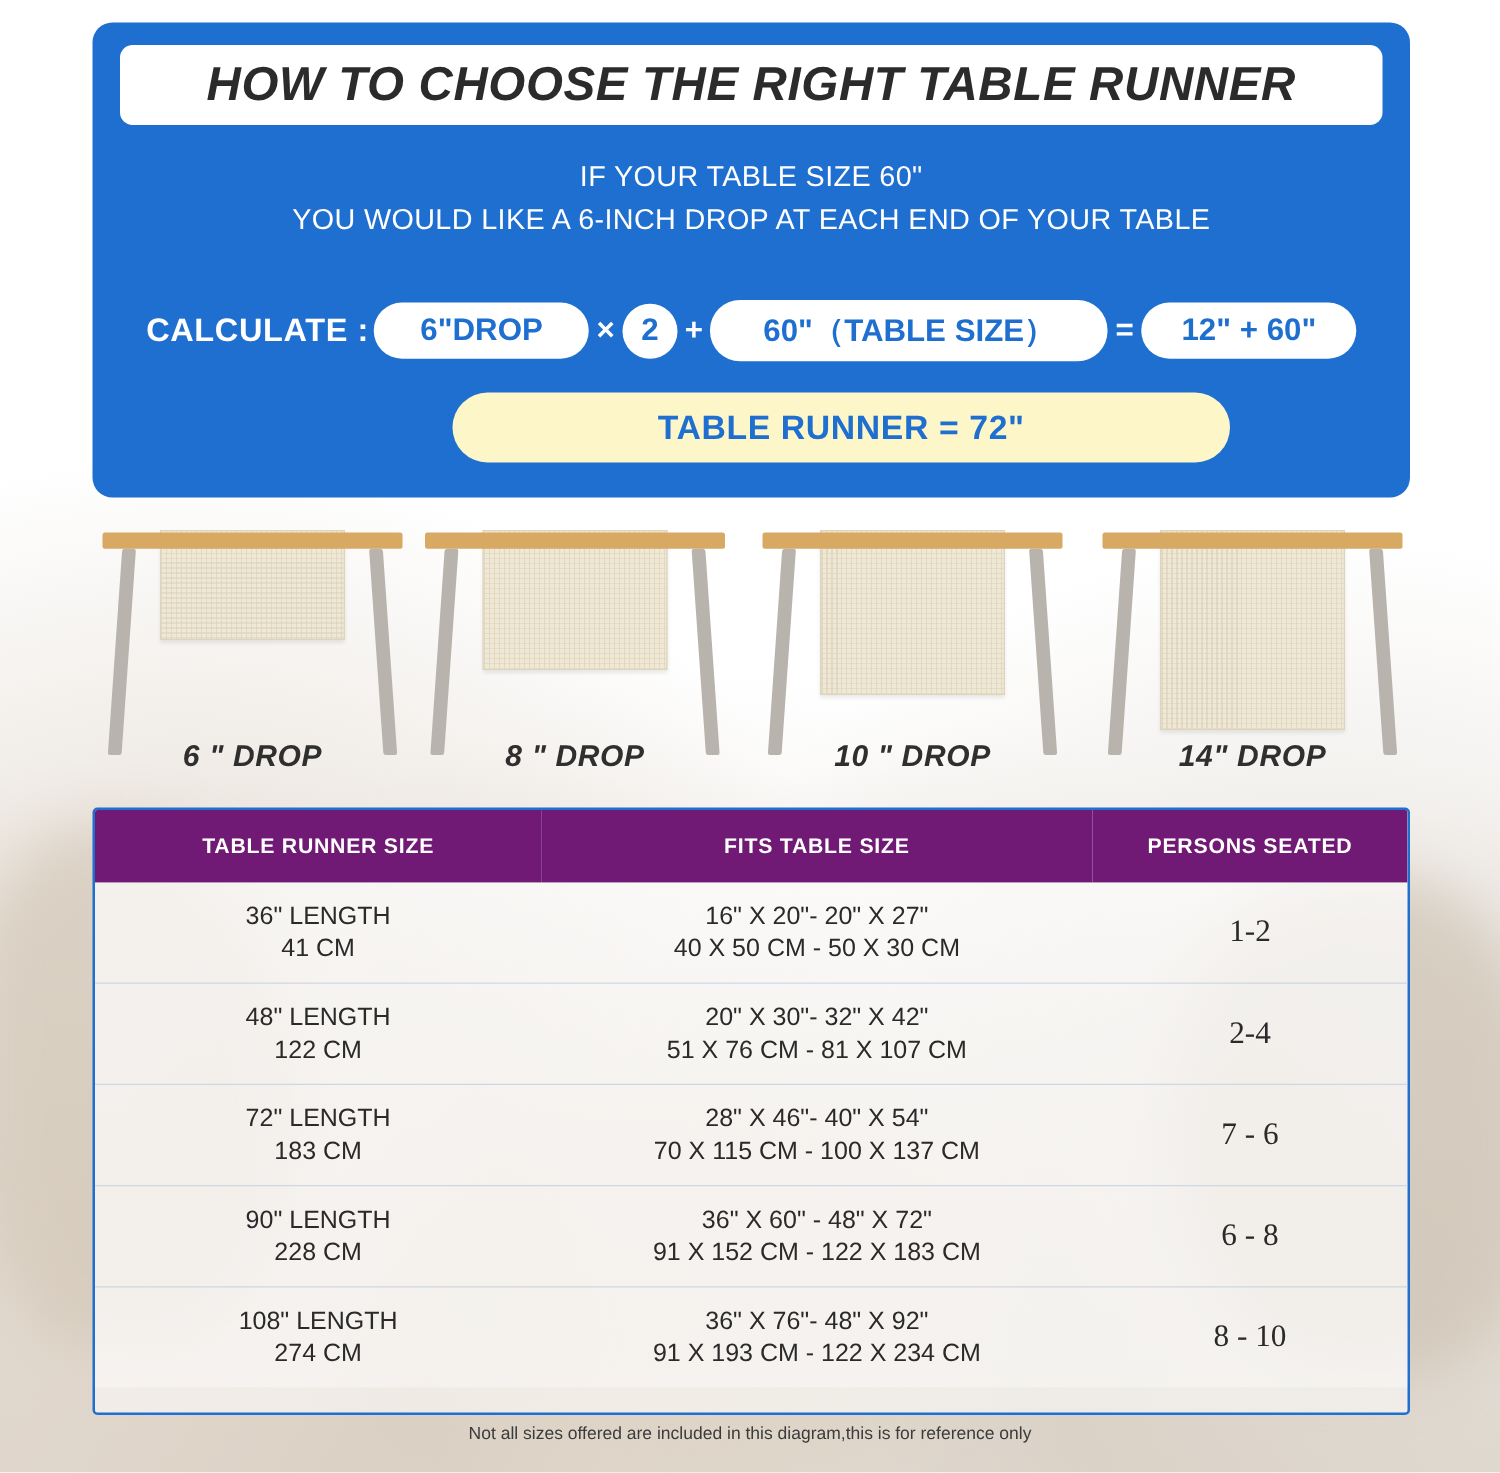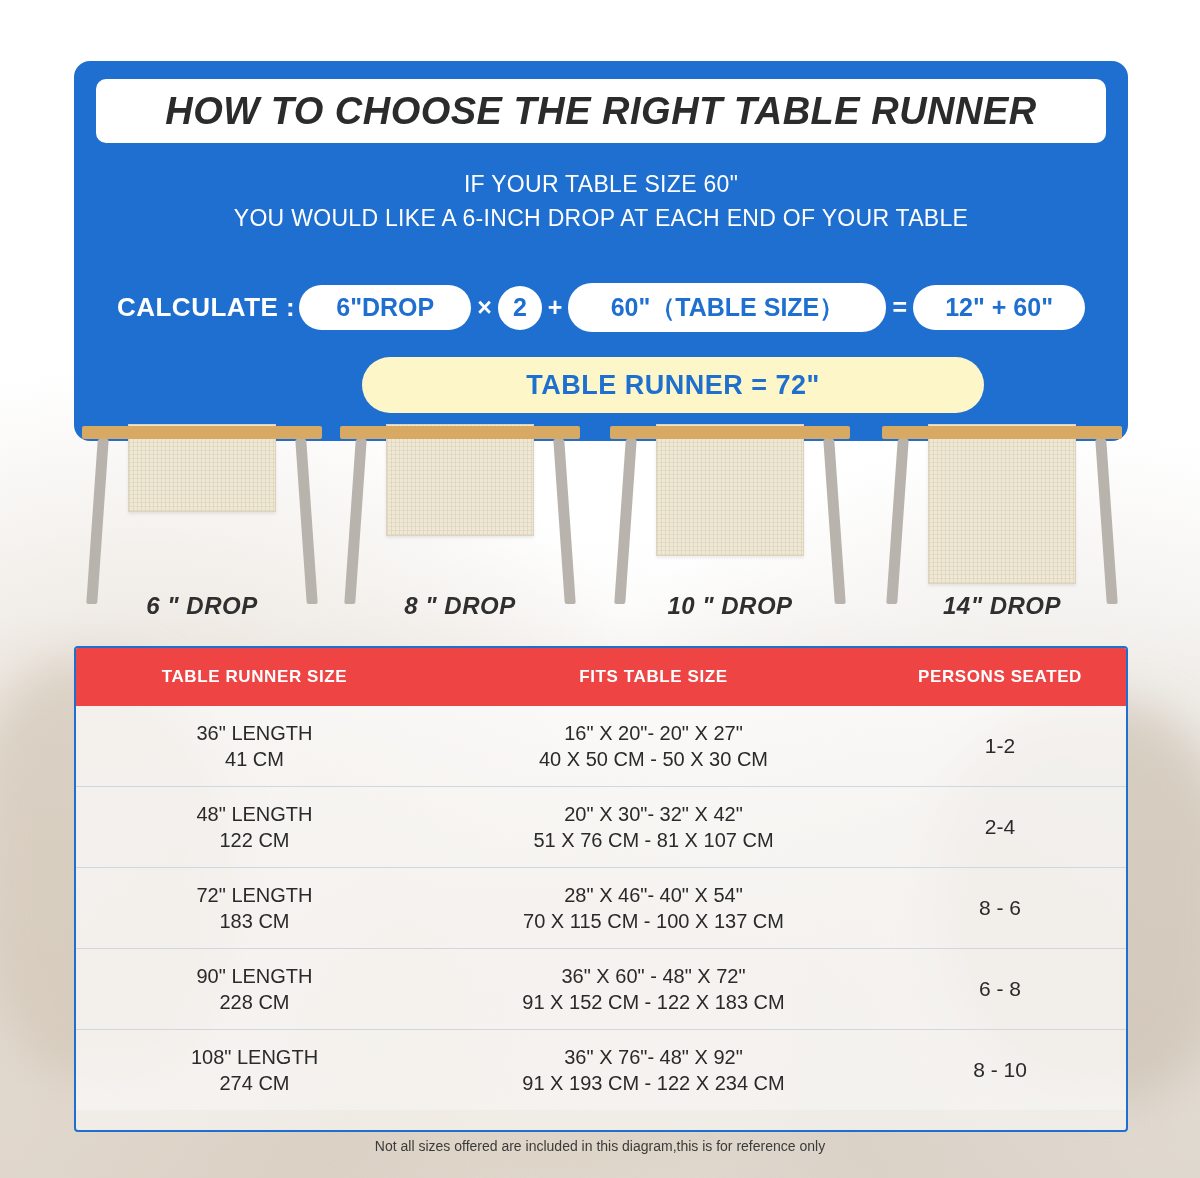"HOW TO CHOOSE THE RIGHT" .hero { margin-top: 43px -> none }
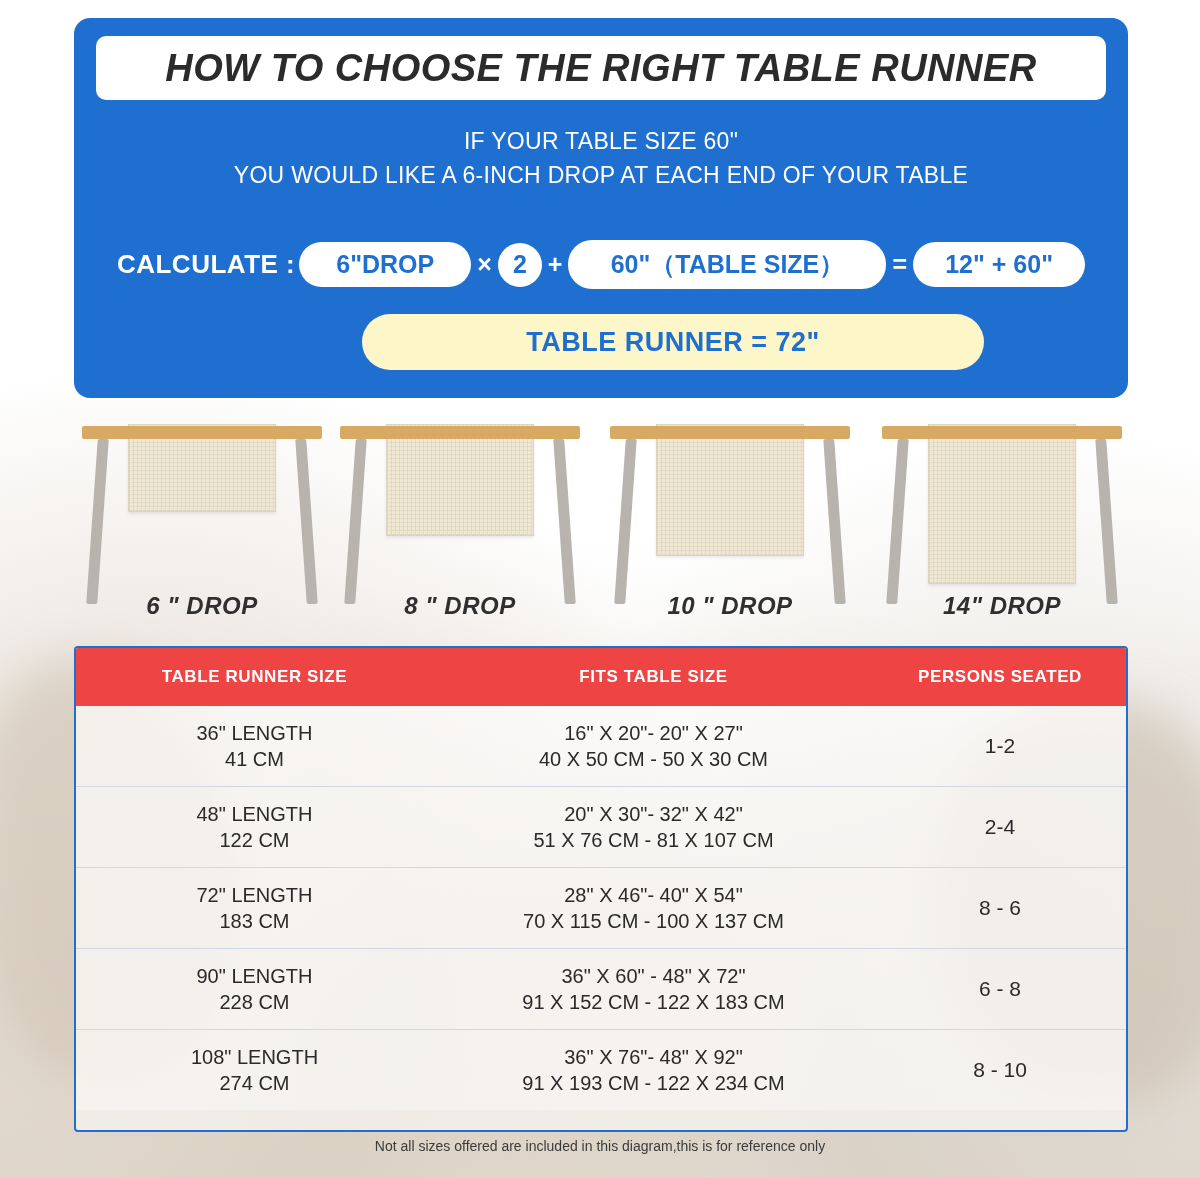"TABLE RUNNER SIZE" thead th { background: #ef4444 -> #701a75 }
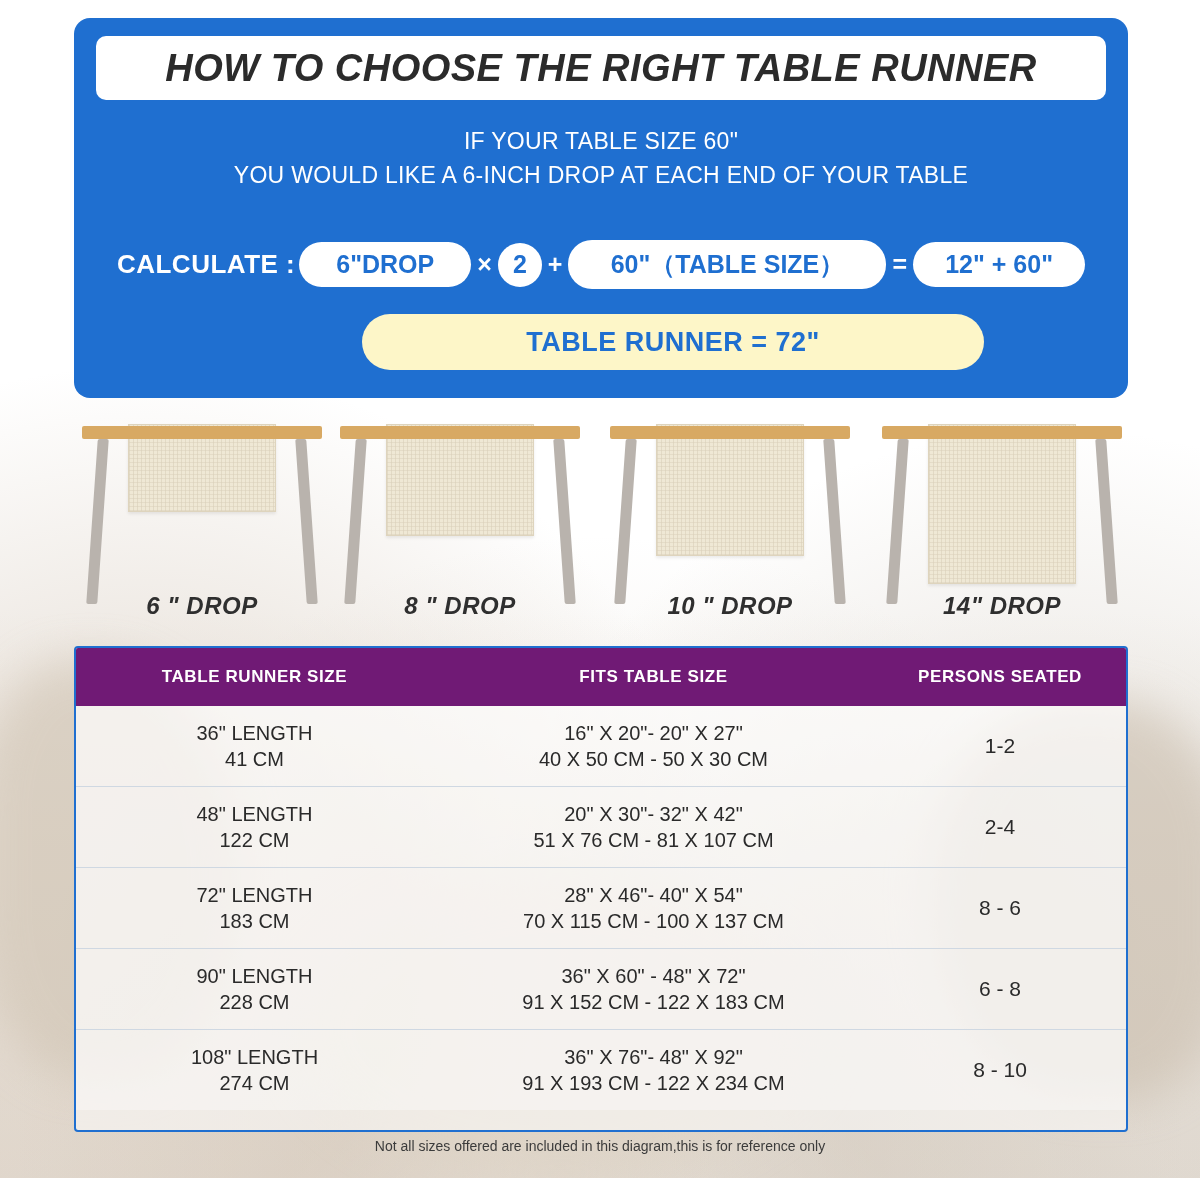"1-2" .persons { font-family: none -> Liberation Serif, serif; font-size: 21px -> 25px }
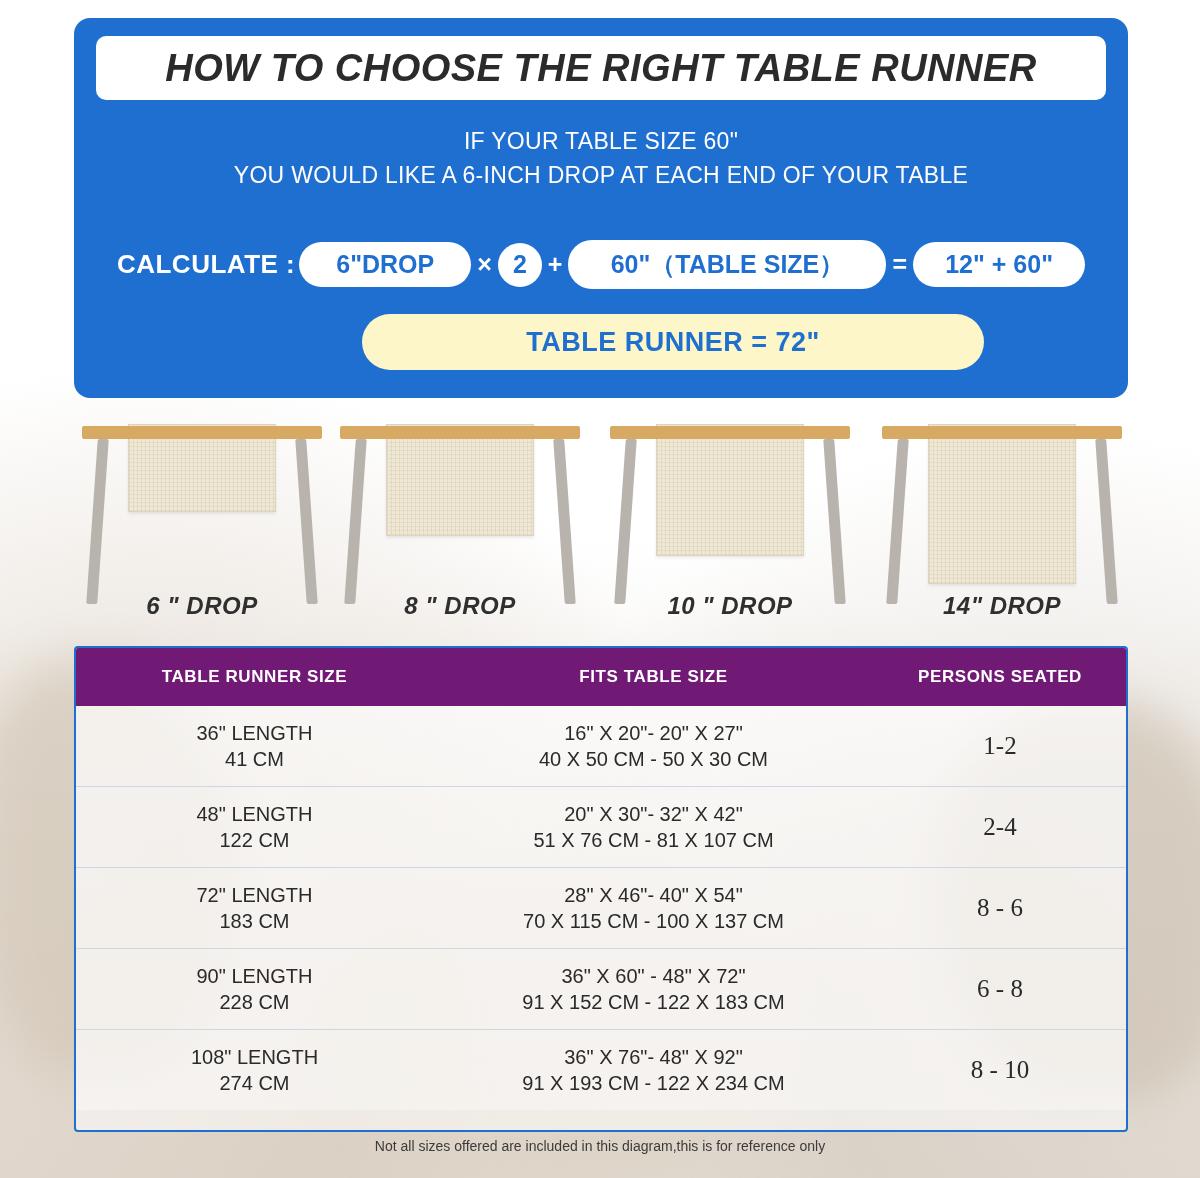"8 - 6" td.persons { text: 8 -> 7 }
